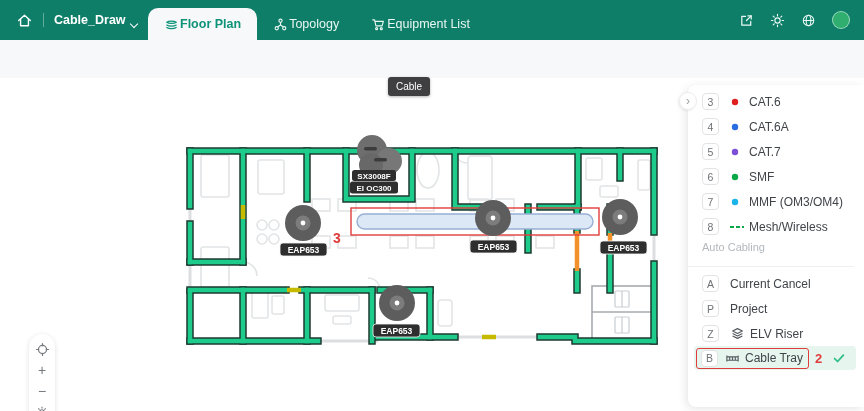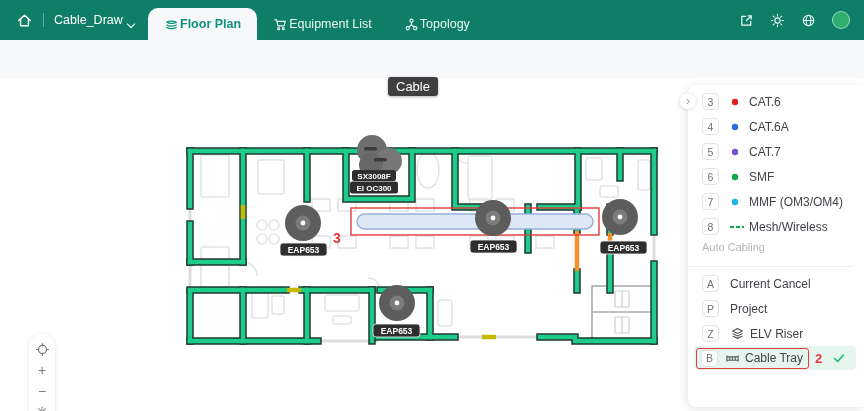"Cable_Draw" .proj { font-weight: none -> bold }
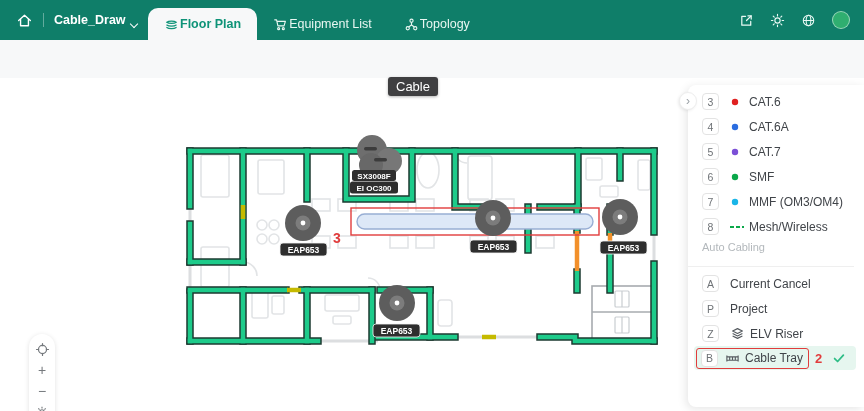"Equipment List" div.tab { order: before "Topology" -> after "Topology" }
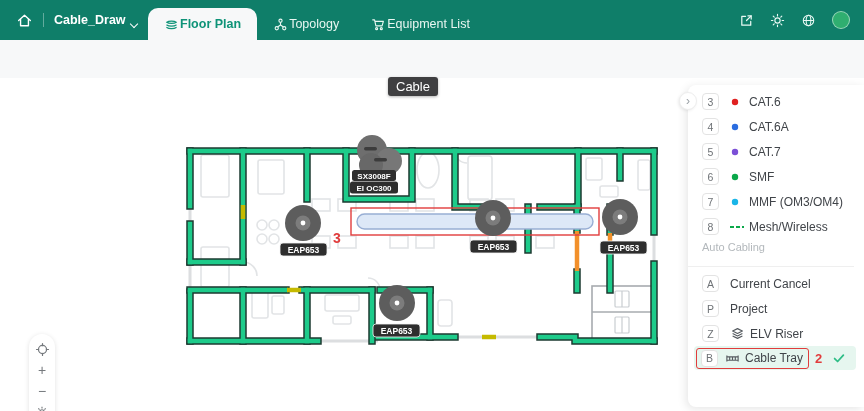"Cable" .tooltip { font-size: 13px -> 10px }
